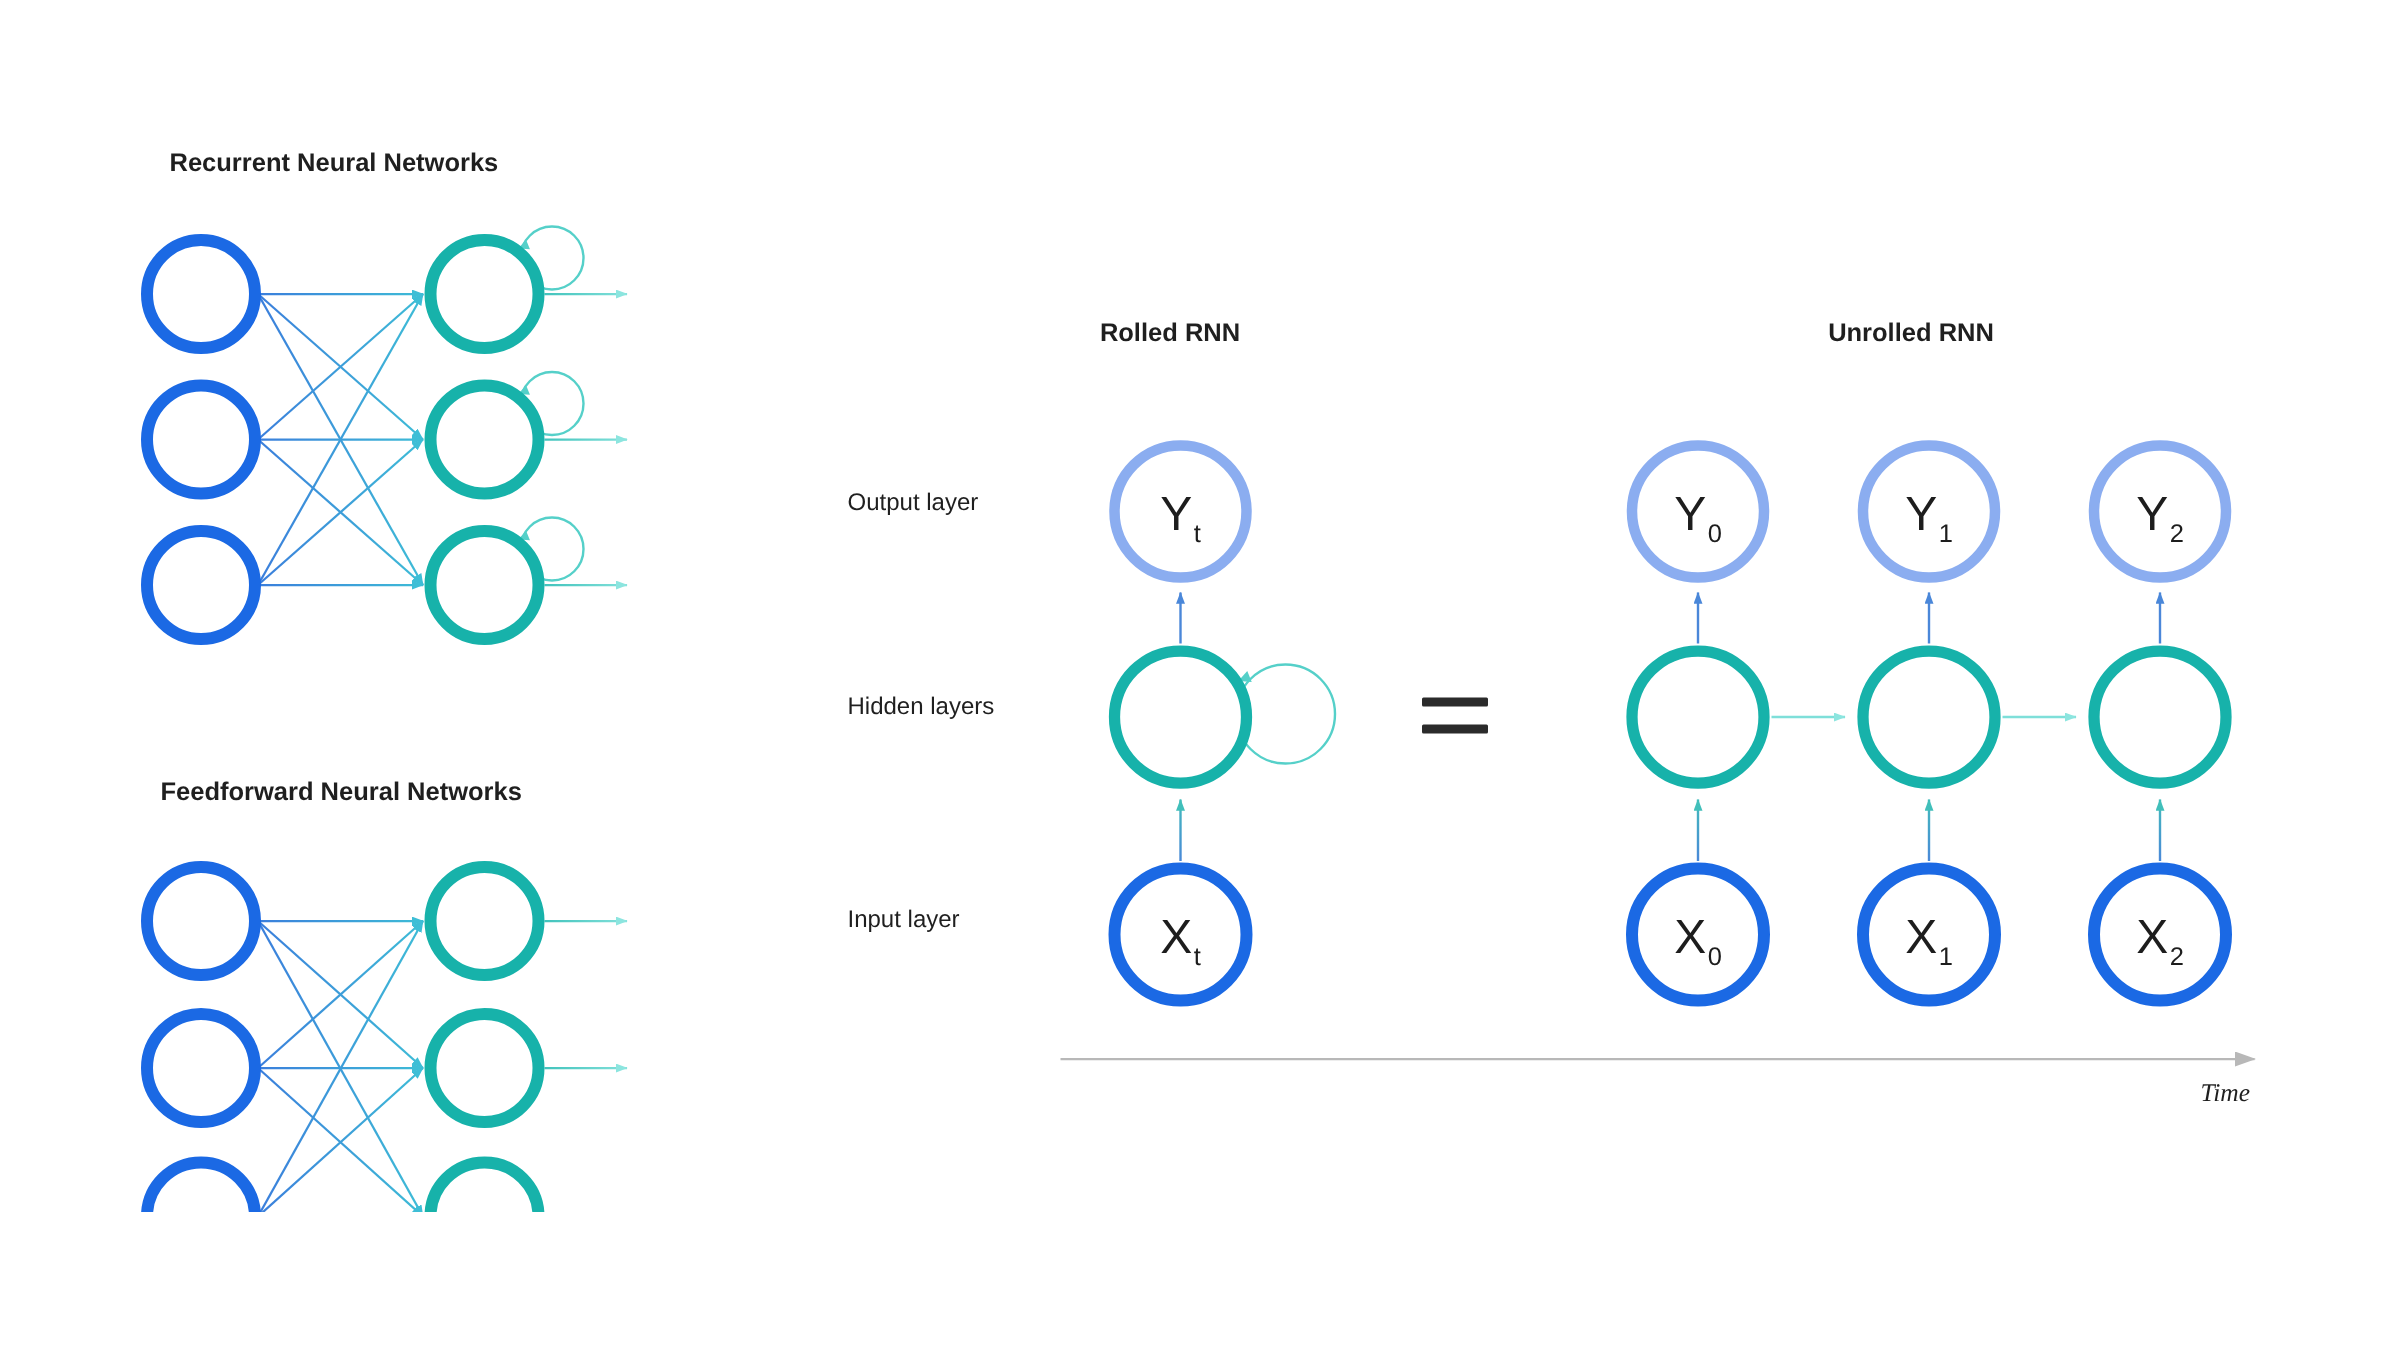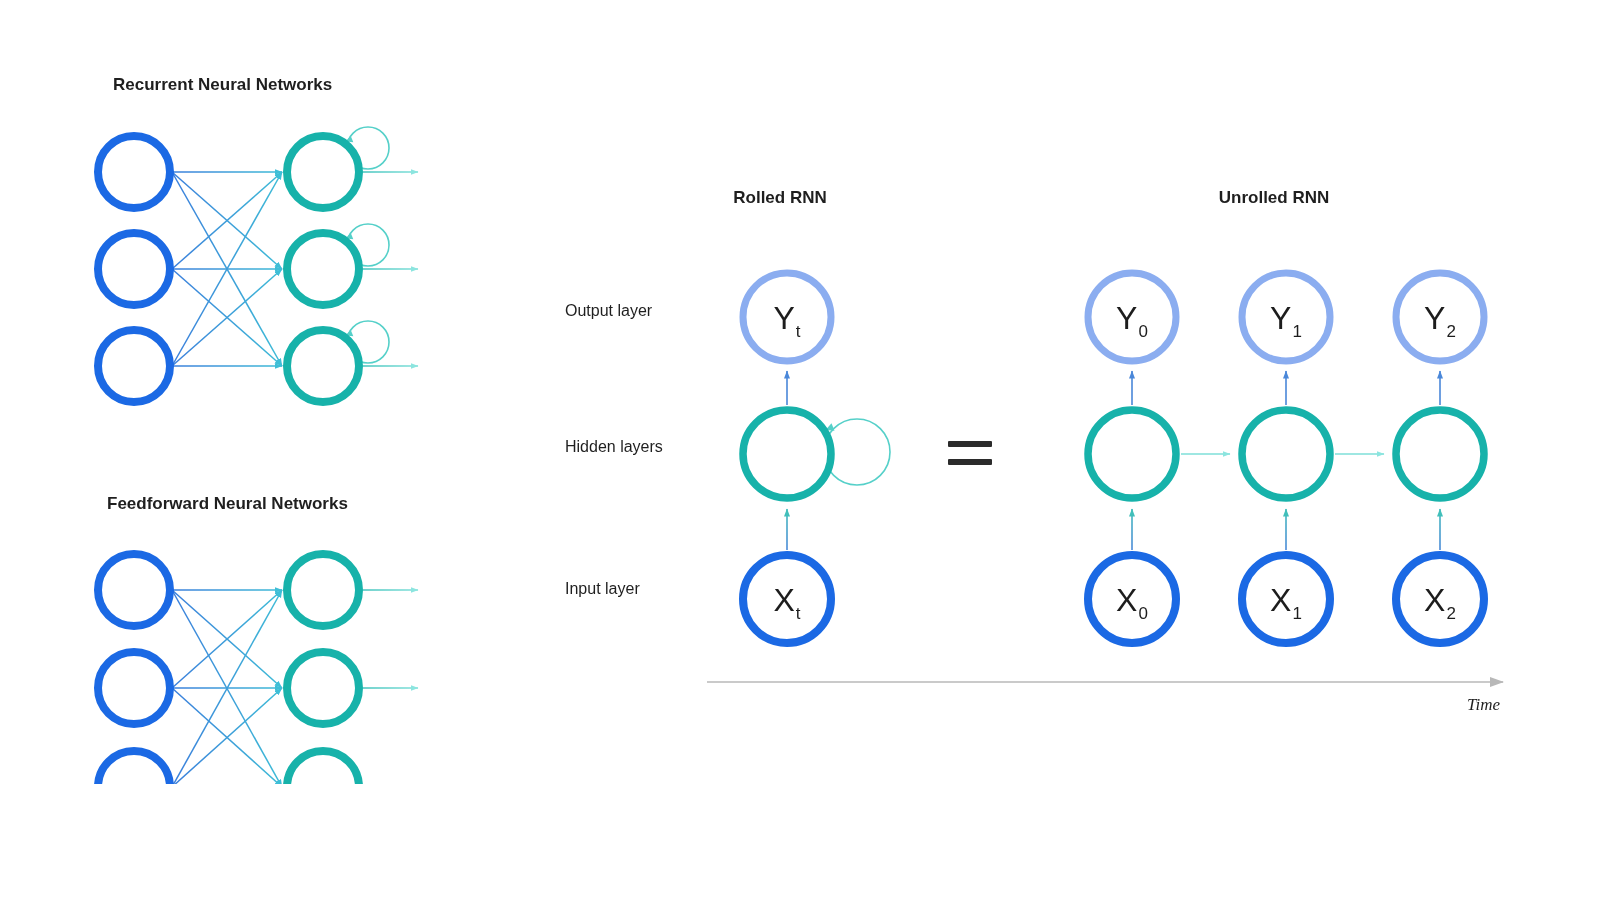"Recurrent Neural Networks" .stage { margin-top: none -> 24px }
